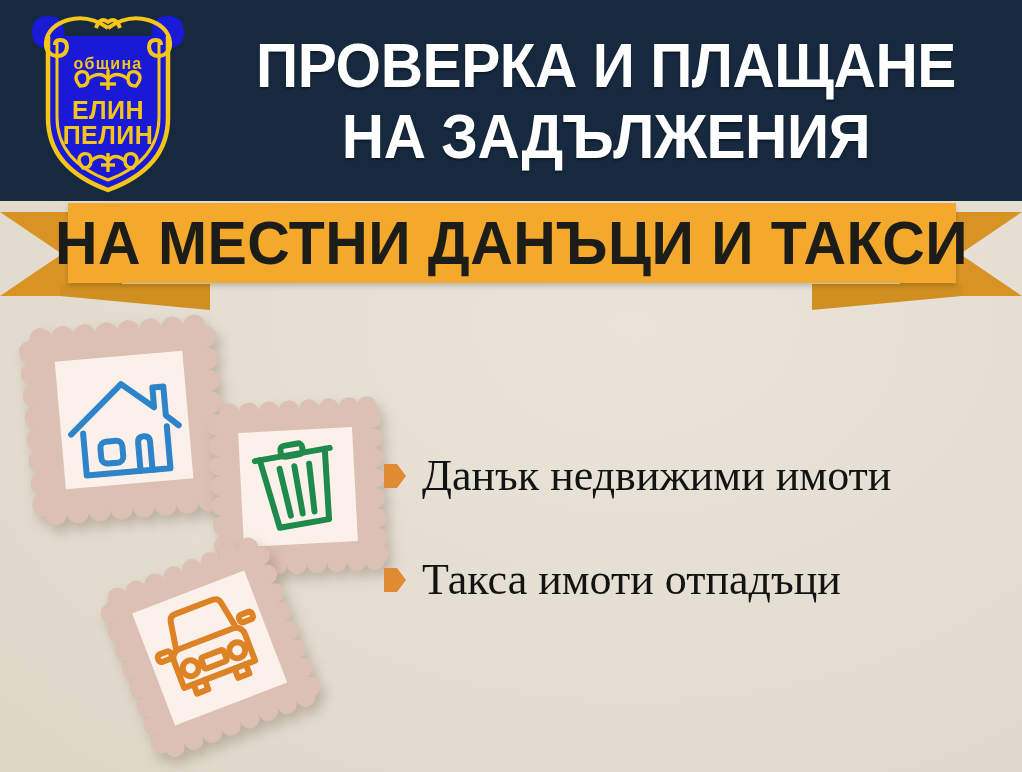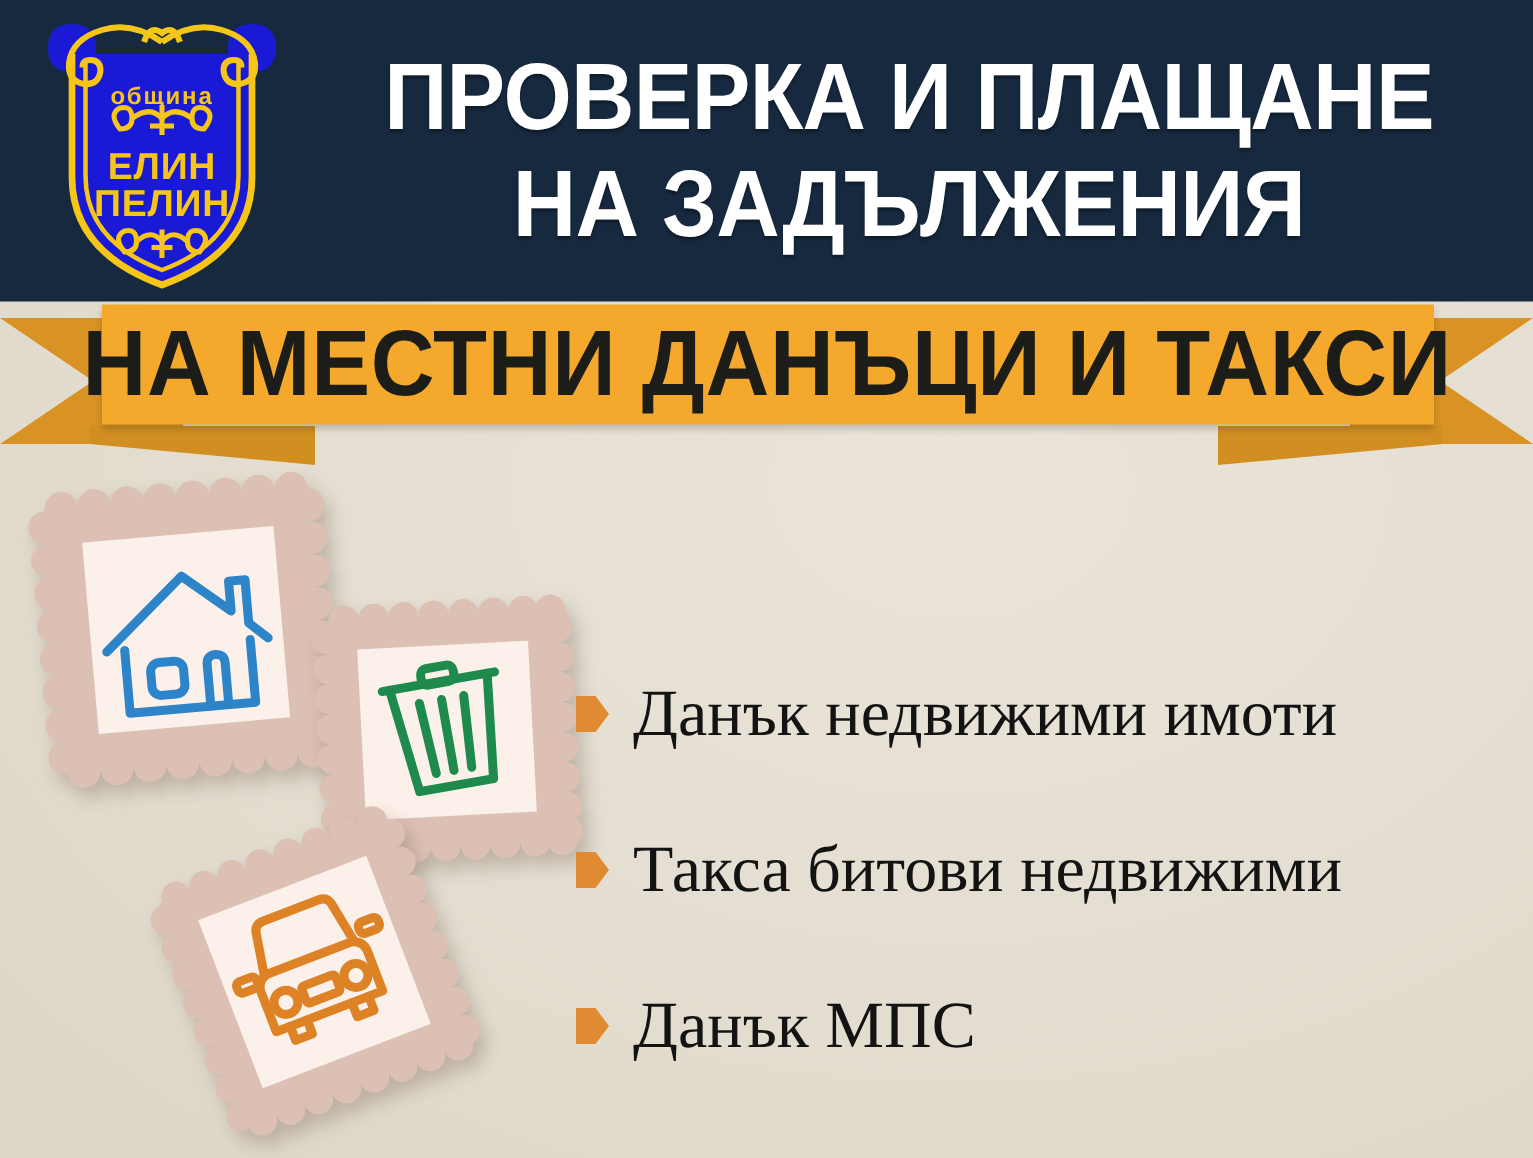"Такса битови недвижими" span.list-label { text: битови недвижими -> имоти отпадъци }
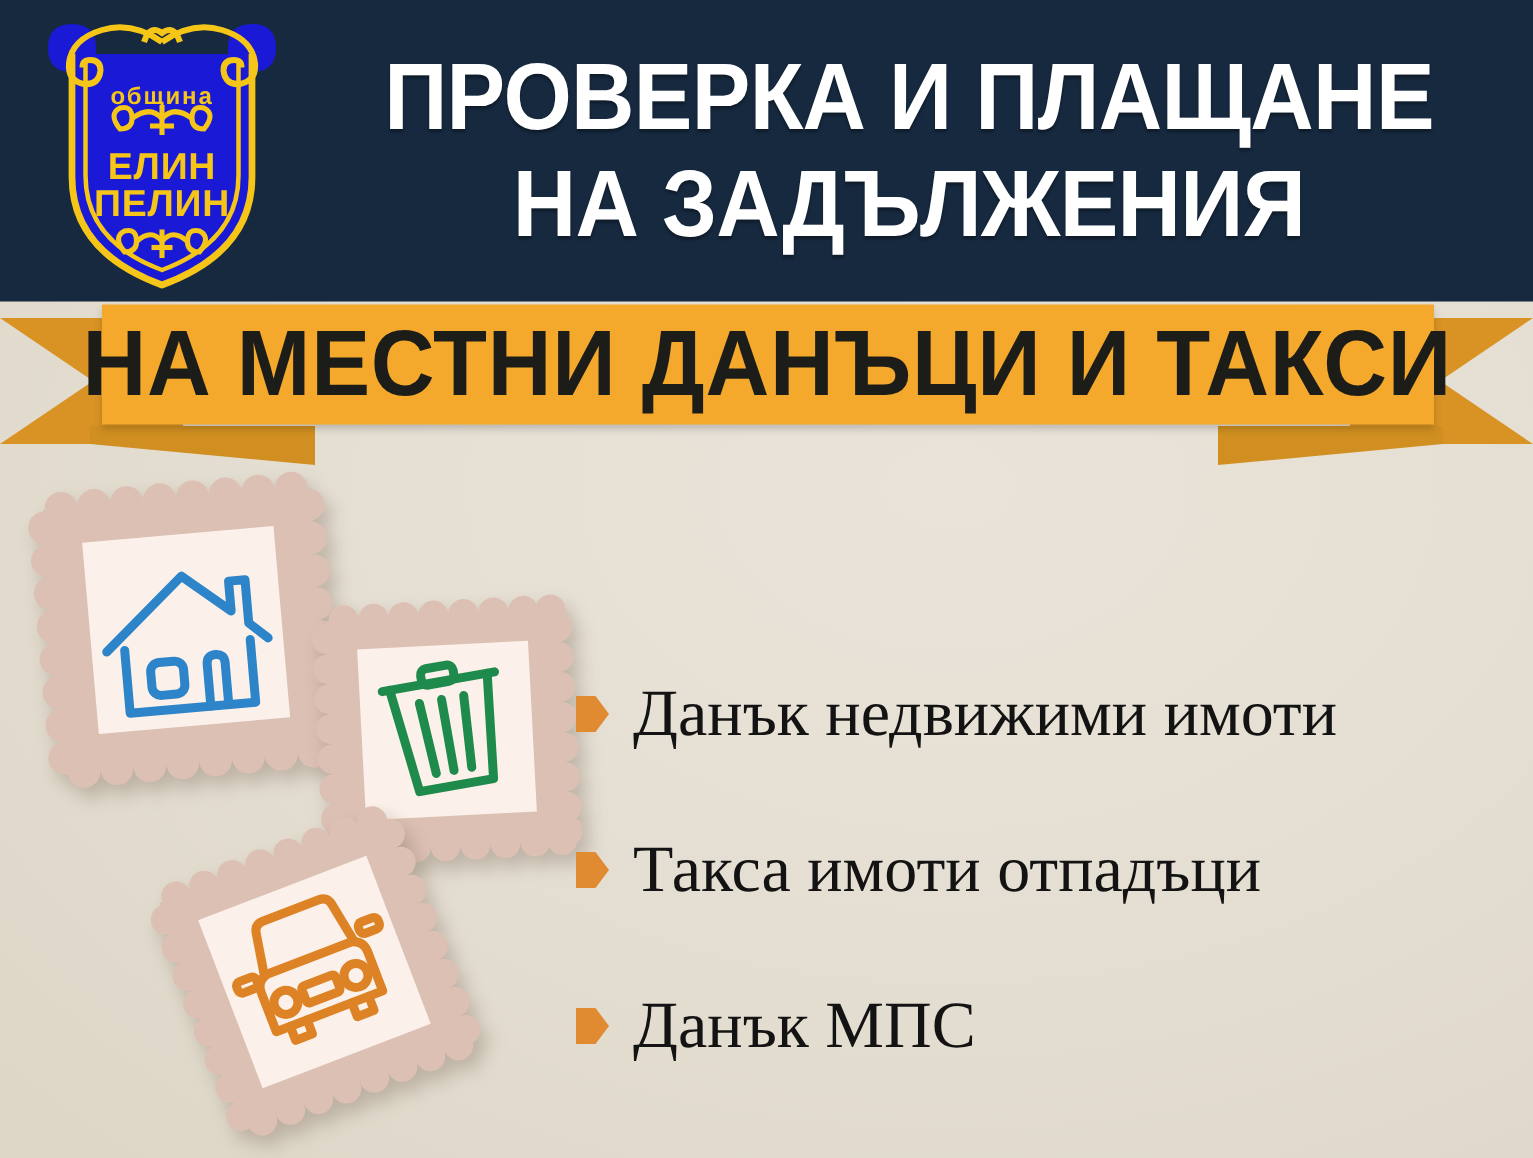"Данък МПС" div.list-item { html: <div> <span></span> <span>Данък МПС</span> </div> -> none }
